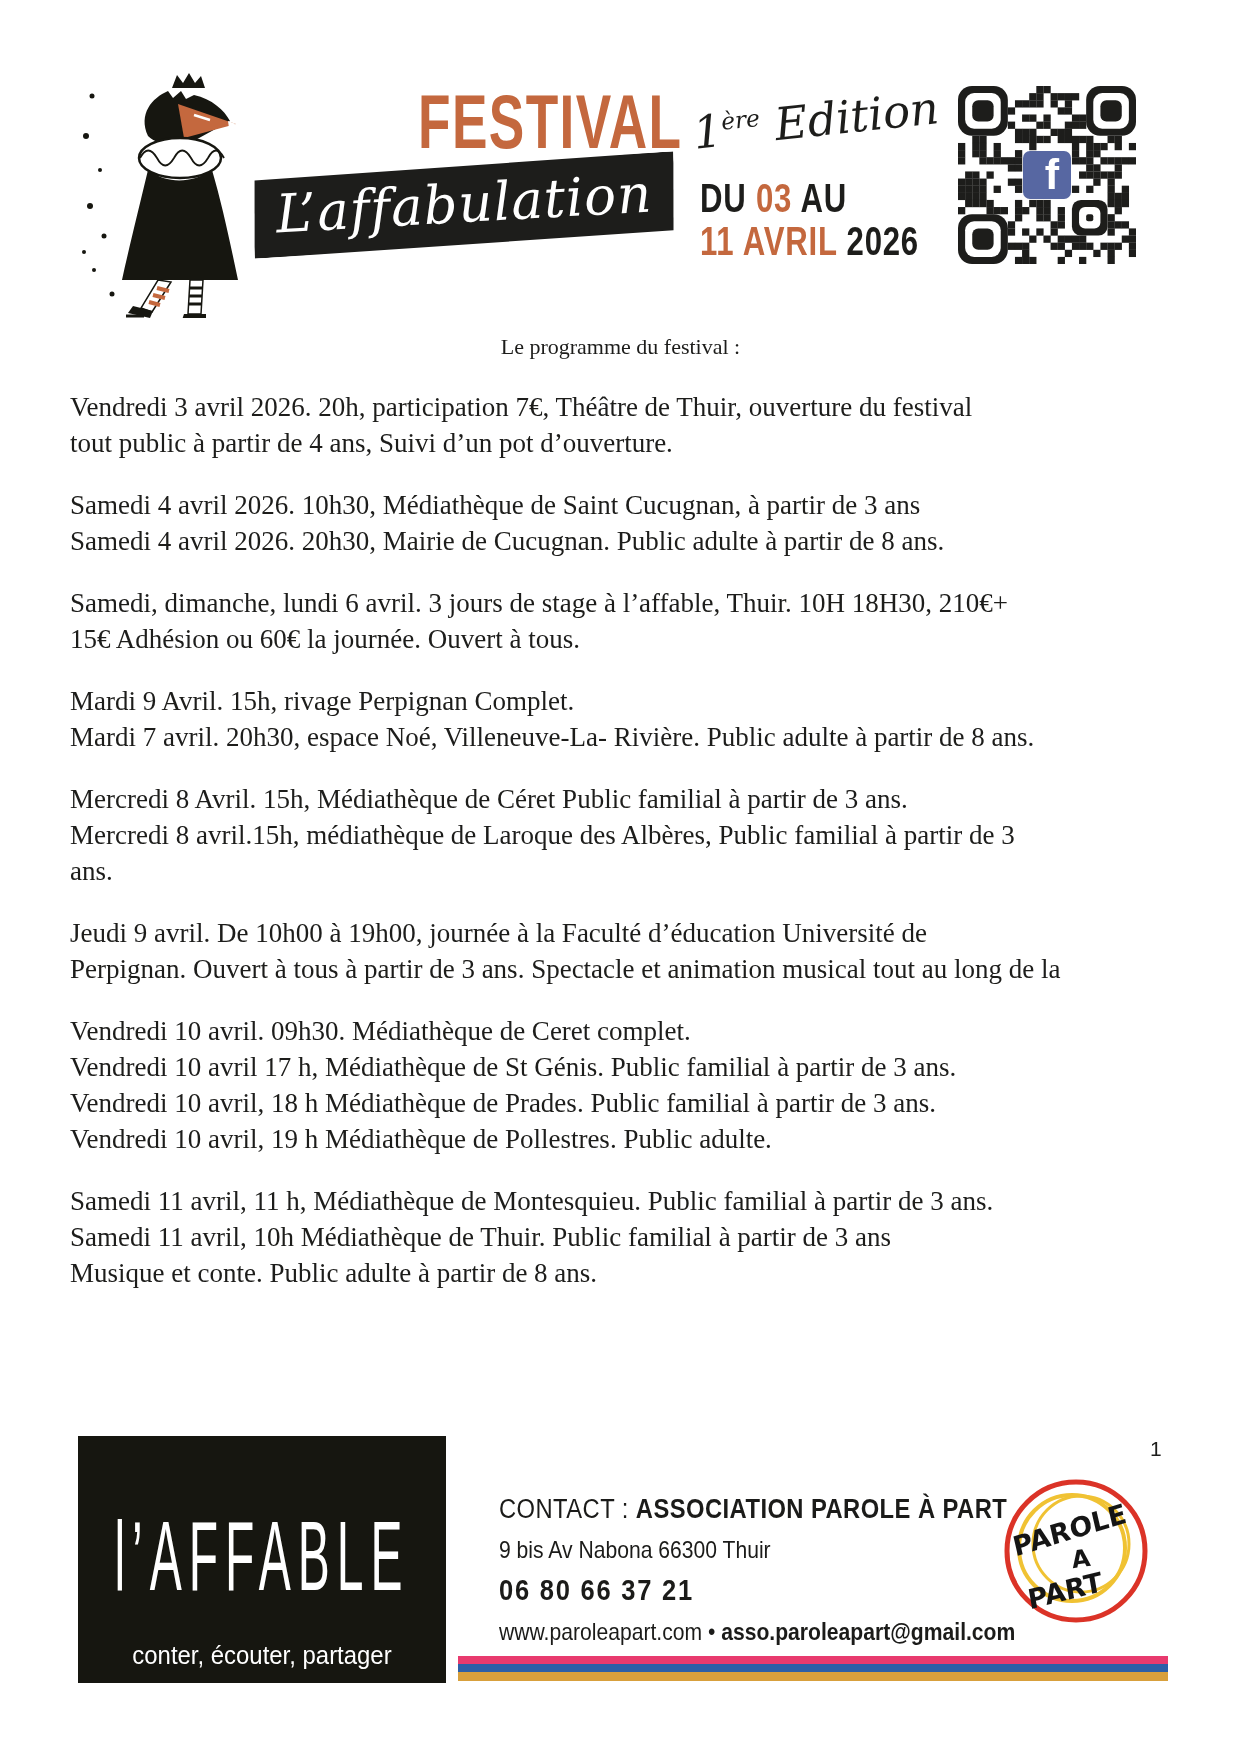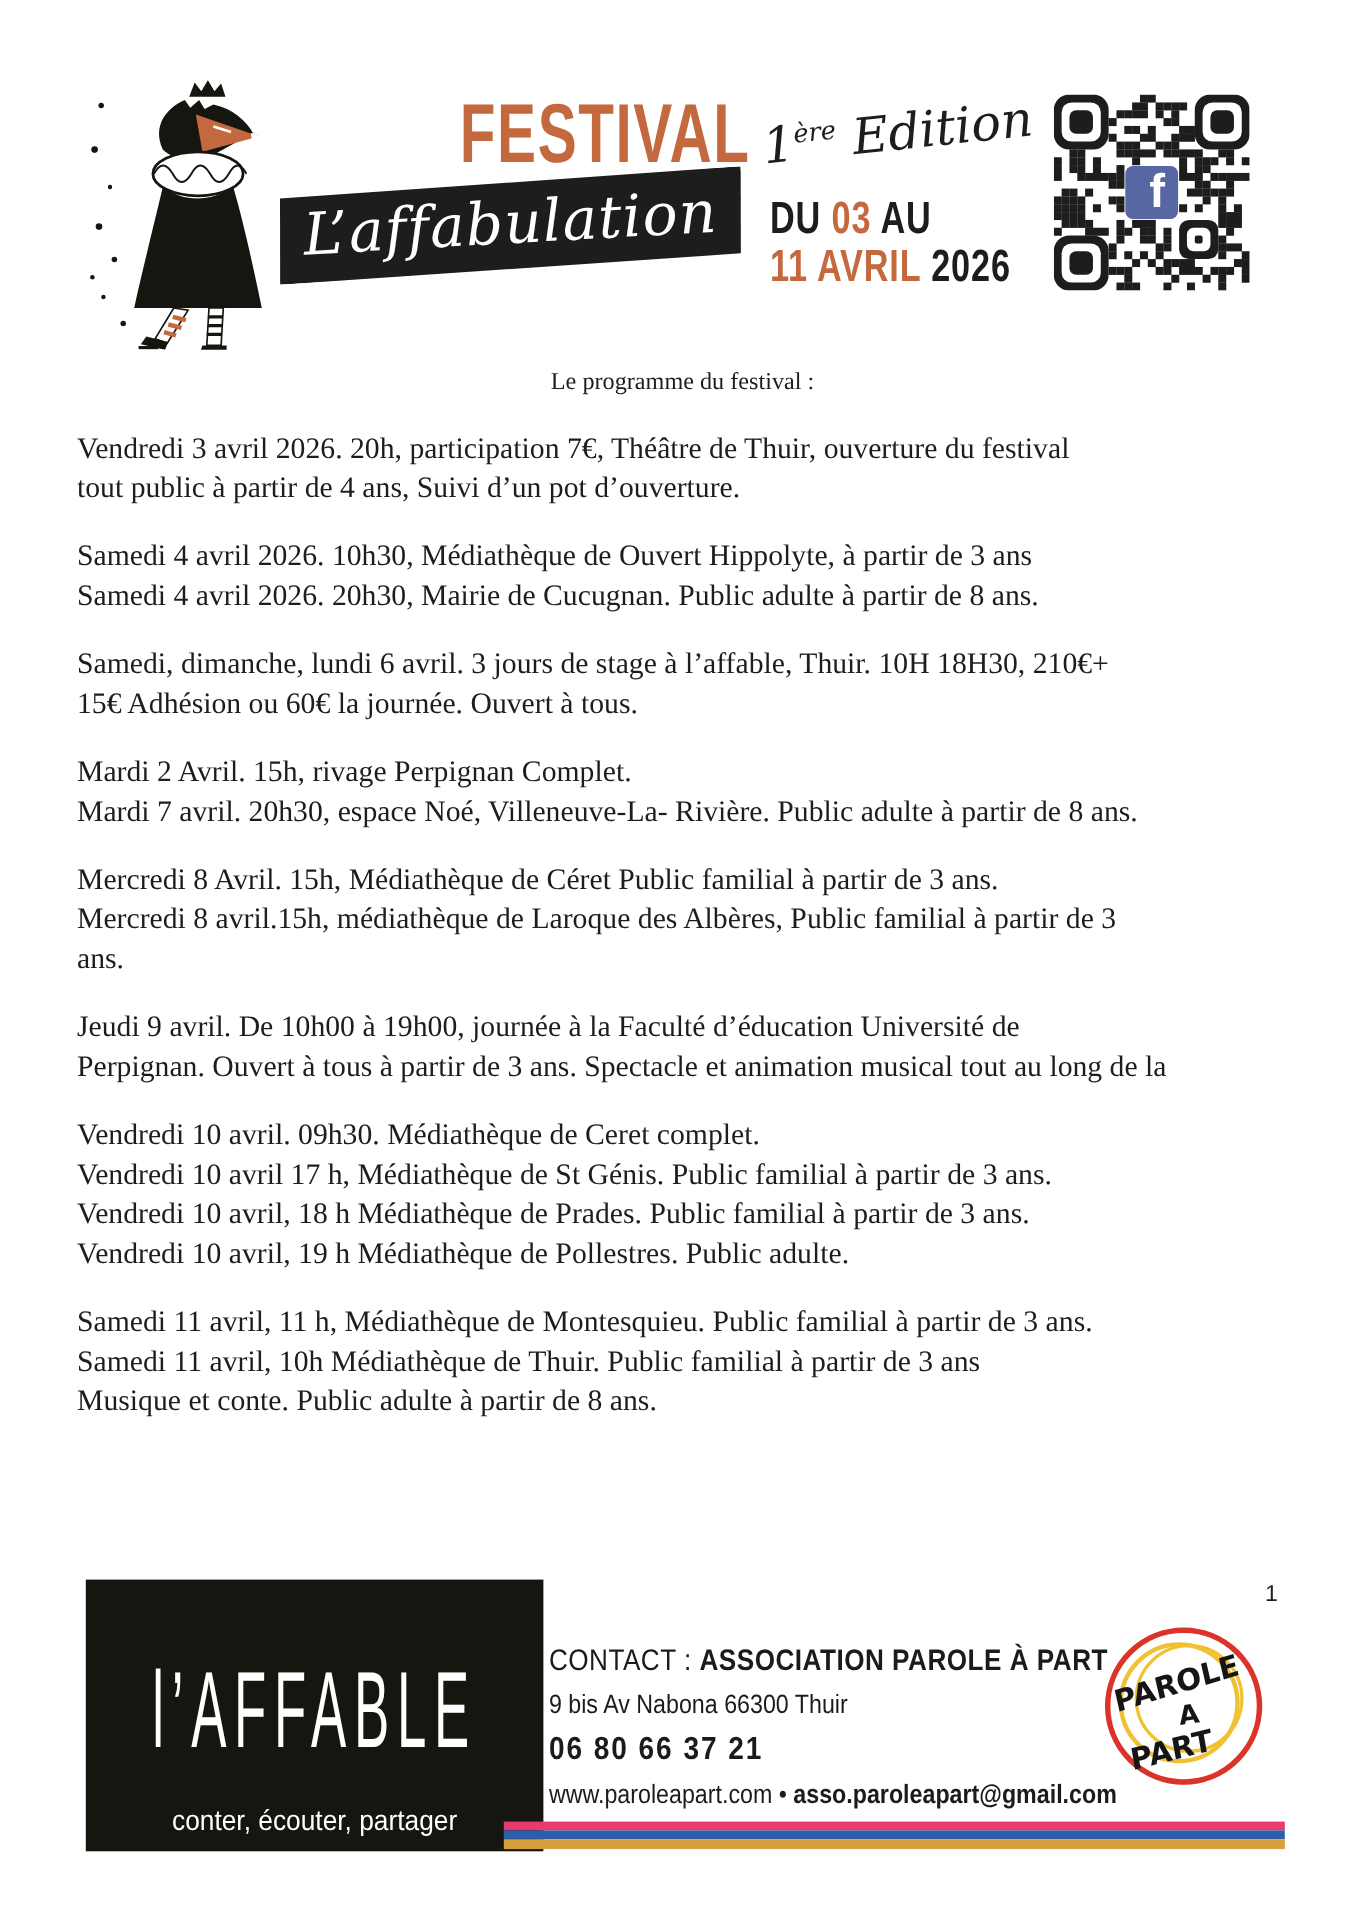"Médiathèque de Ouvert Hippolyte" span.b { text: Ouvert Hippolyte -> Saint Cucugnan }
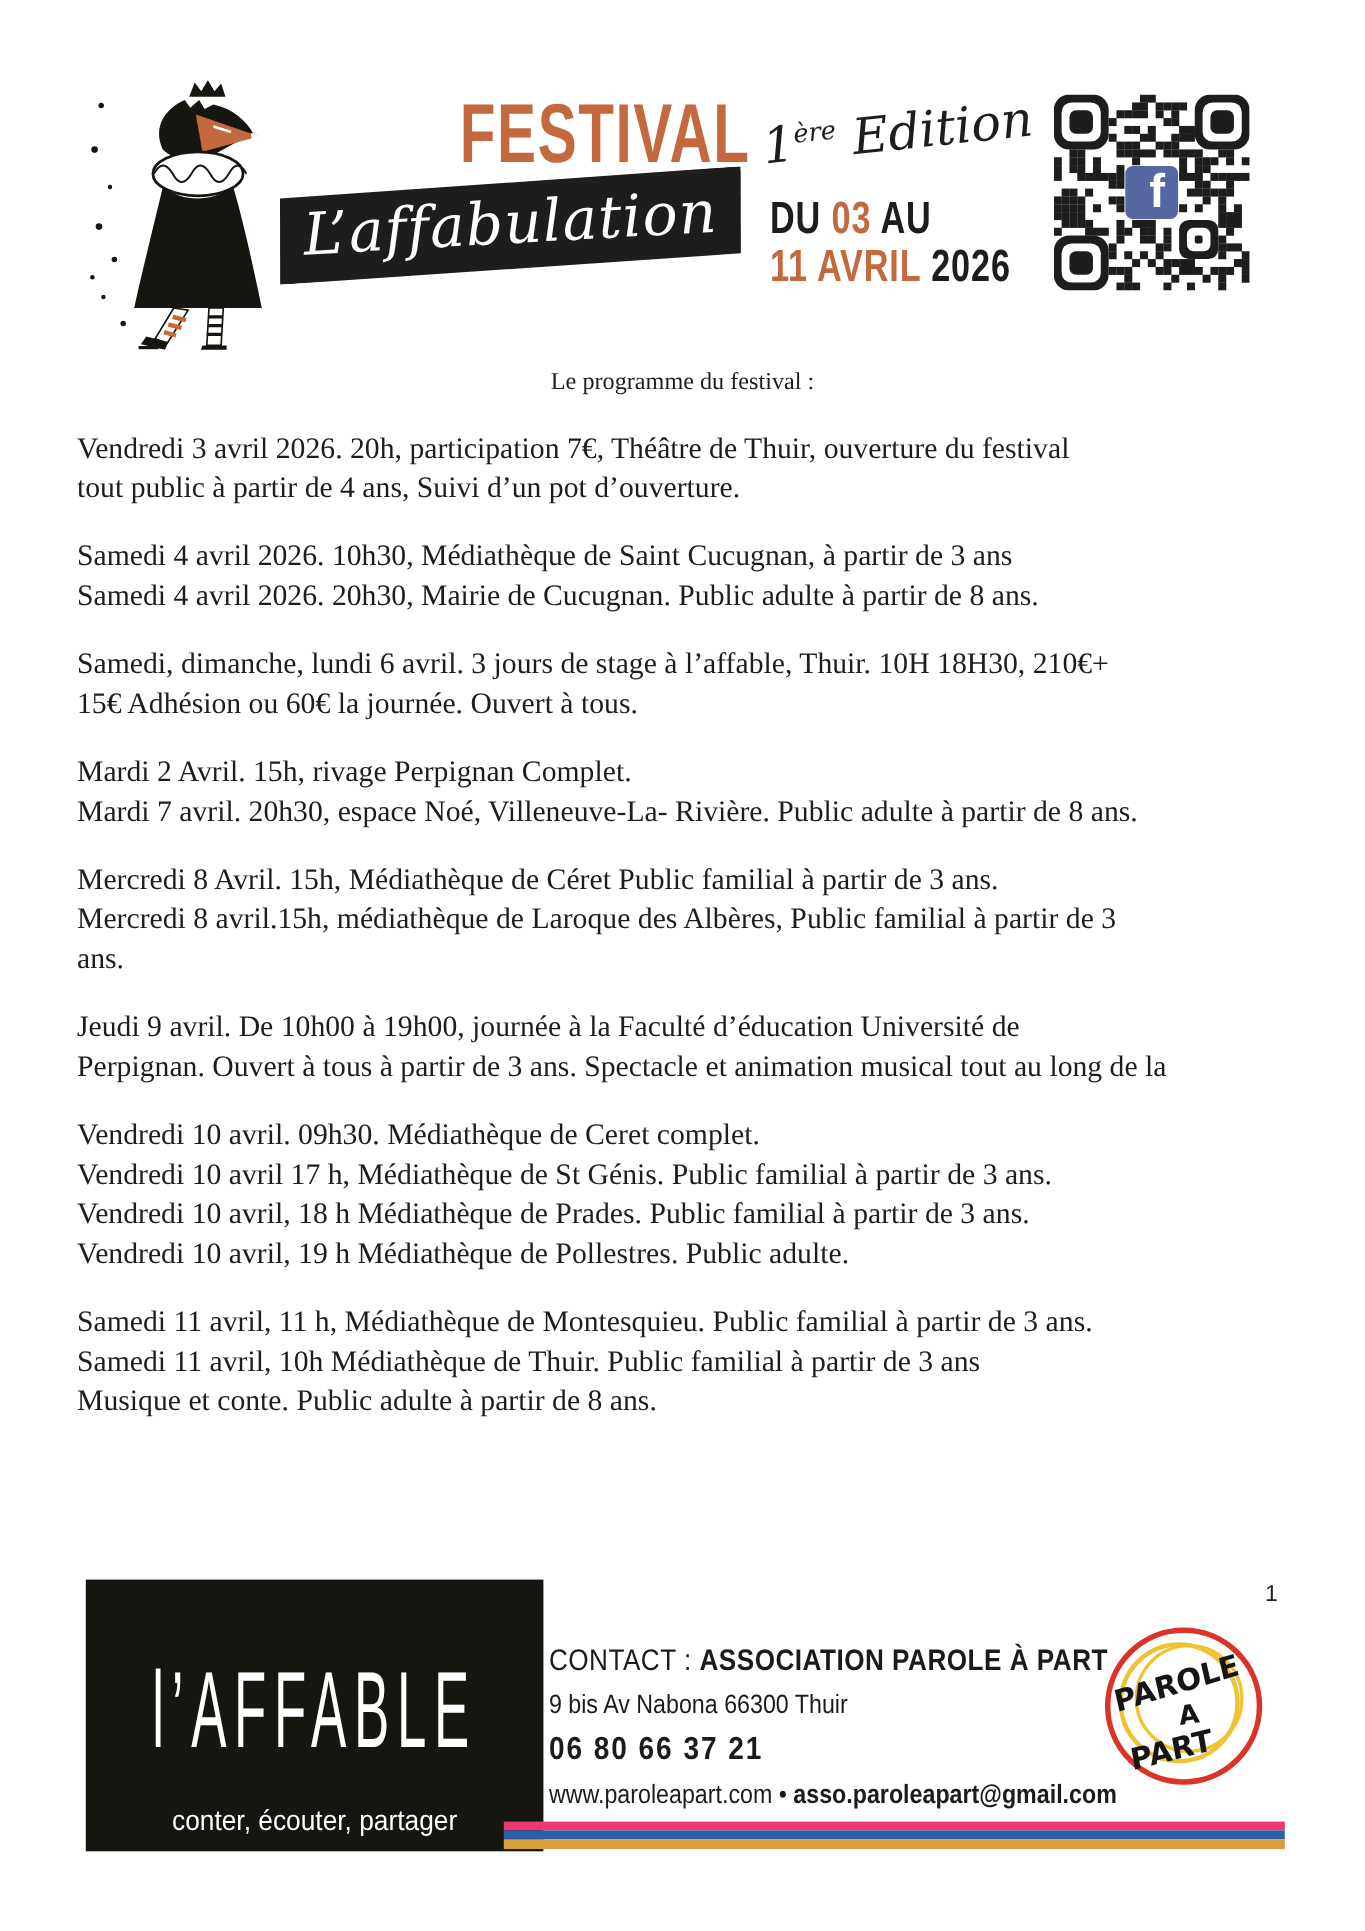"Mardi 2 Avril. 15h, rivage" span { text: 2 -> 9 }
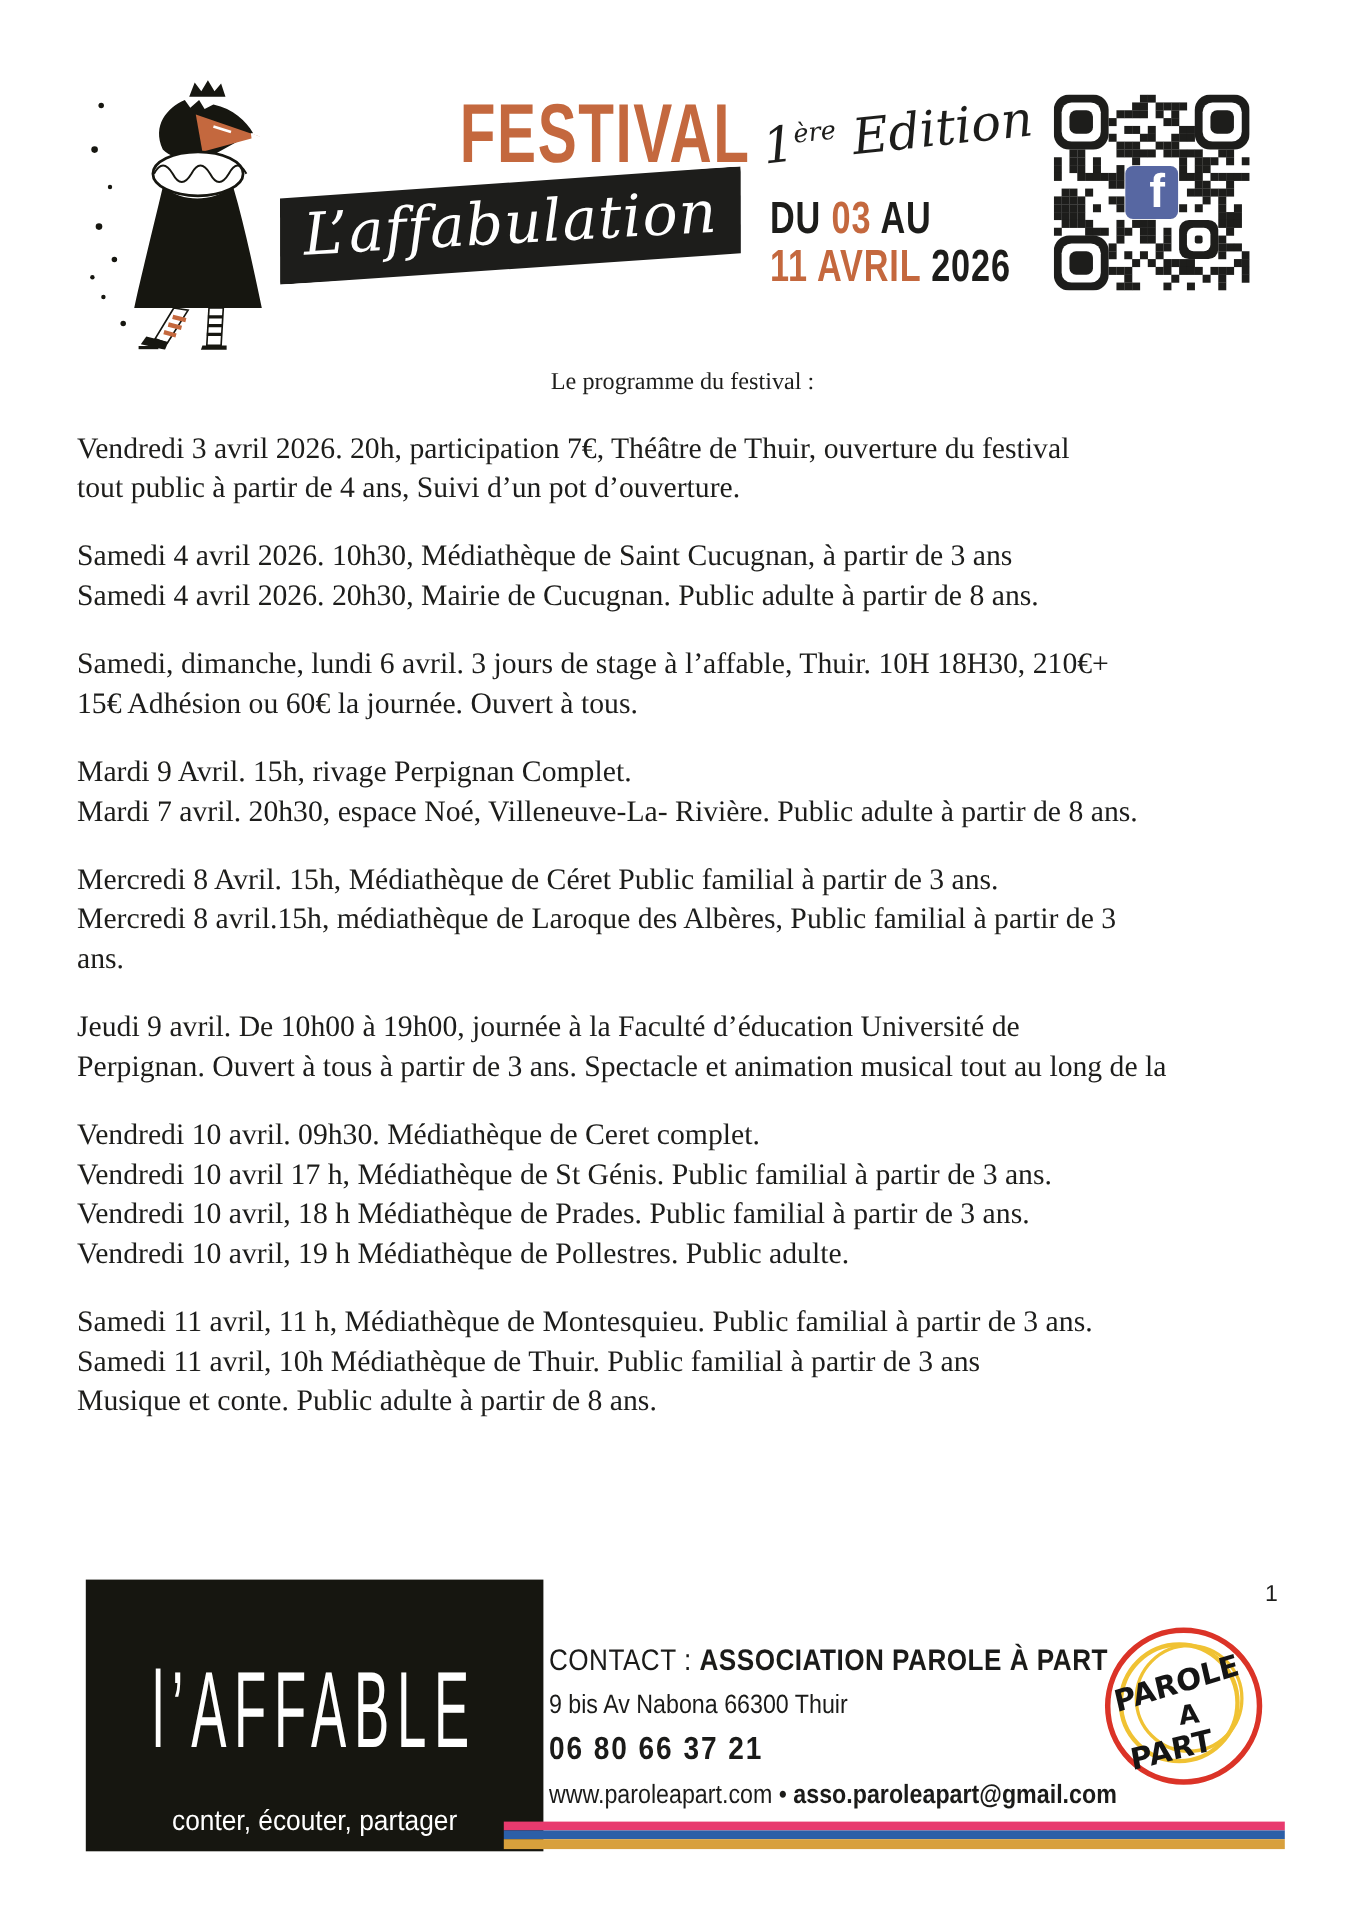"l’AFFABLE" #black-box { width: 416px -> 368px }
